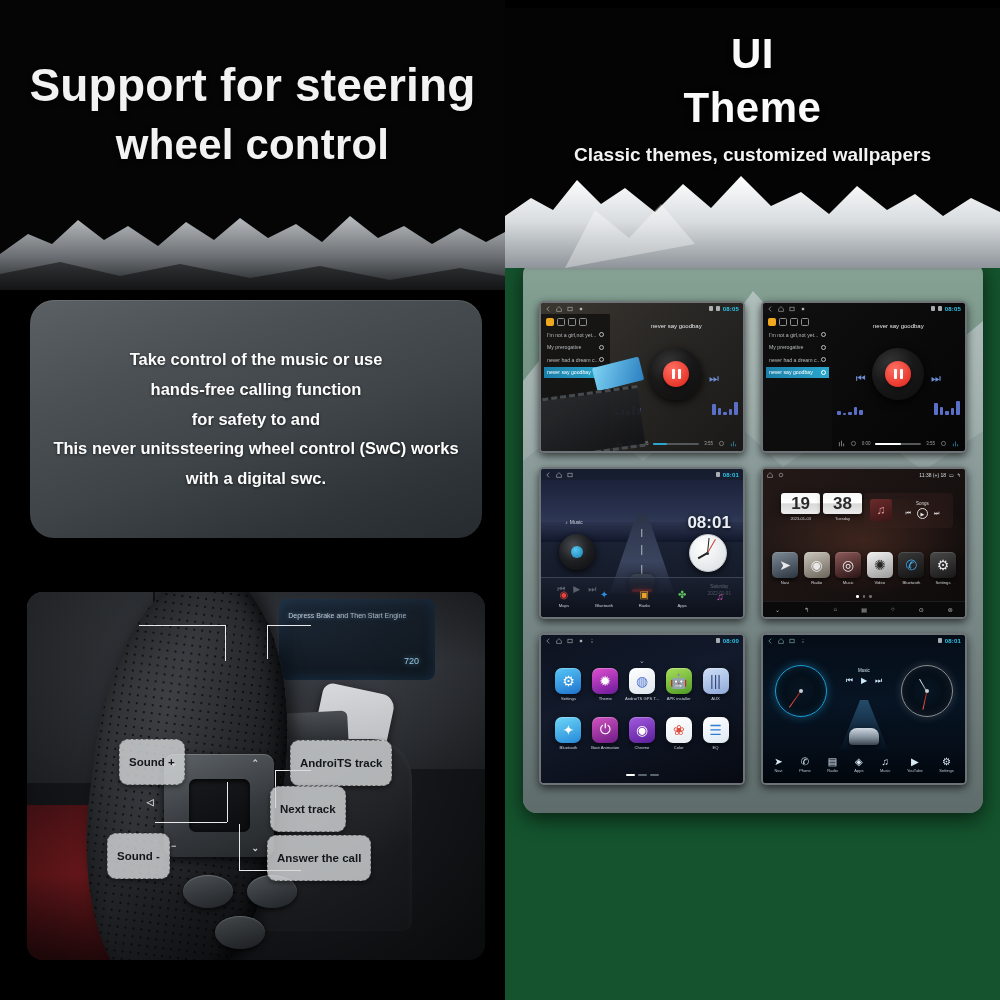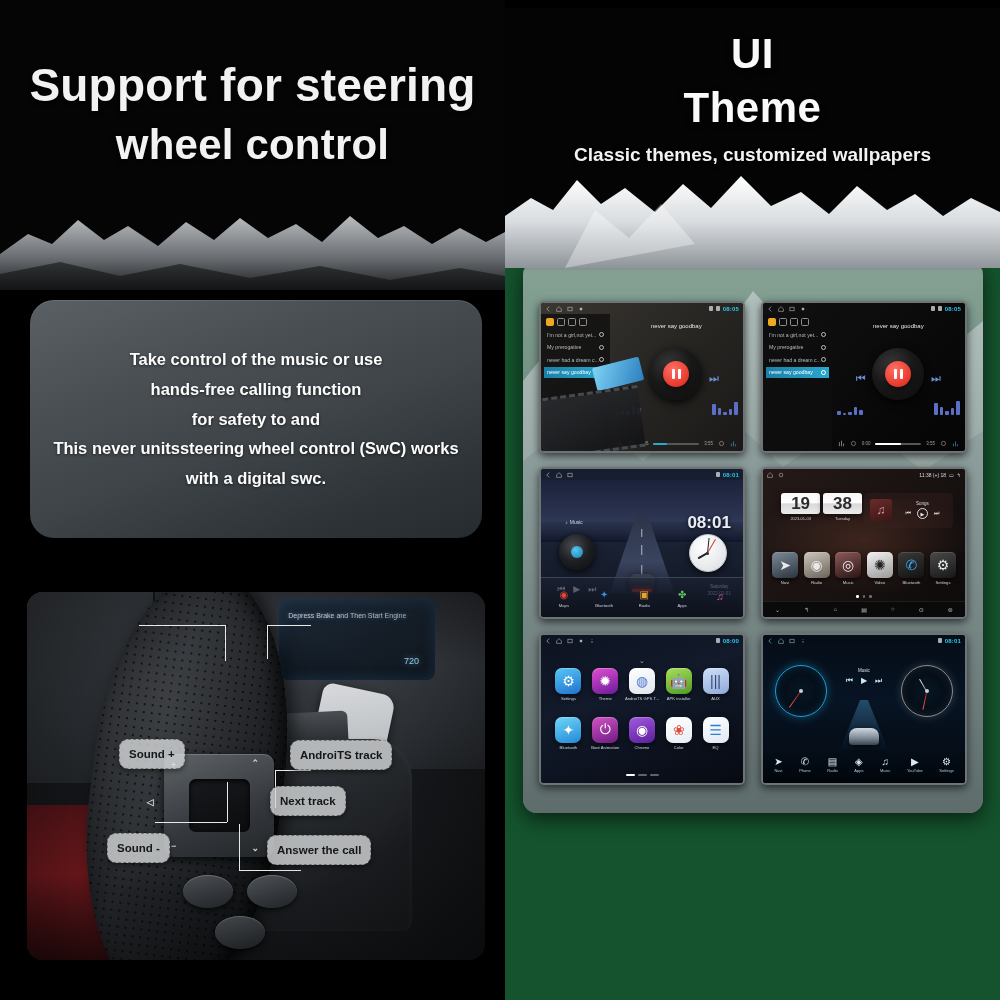"Sound +" .callout { padding: 8px 9px -> 16px 9px }
